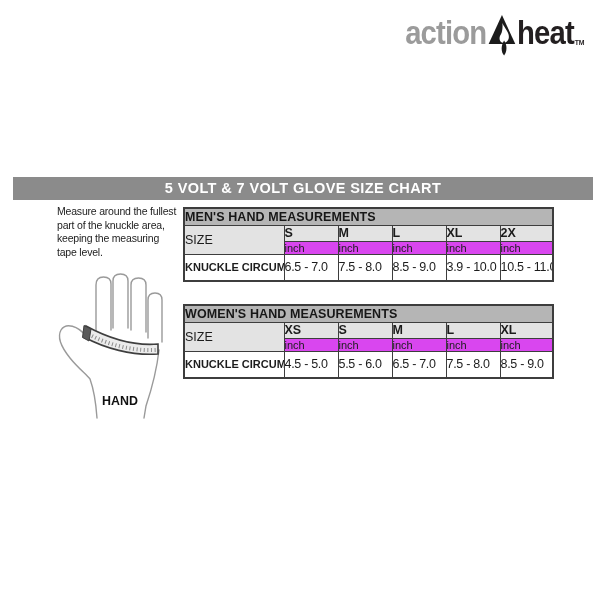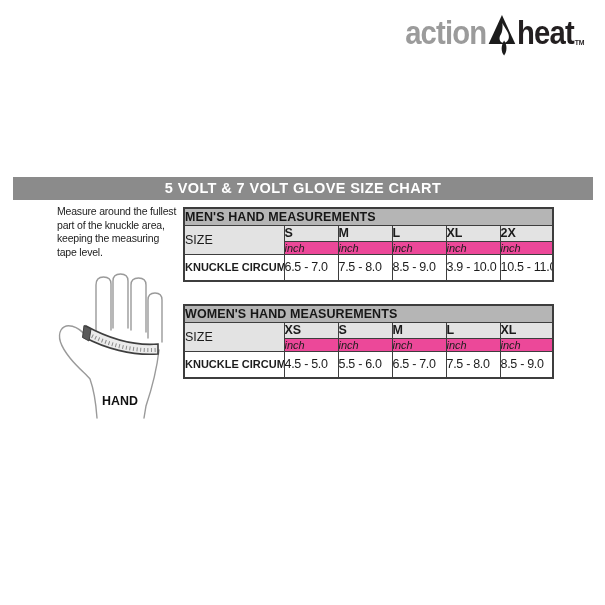"inch" .t-unit { background: #ec4899 -> #d946ef; font-style: italic -> none }
